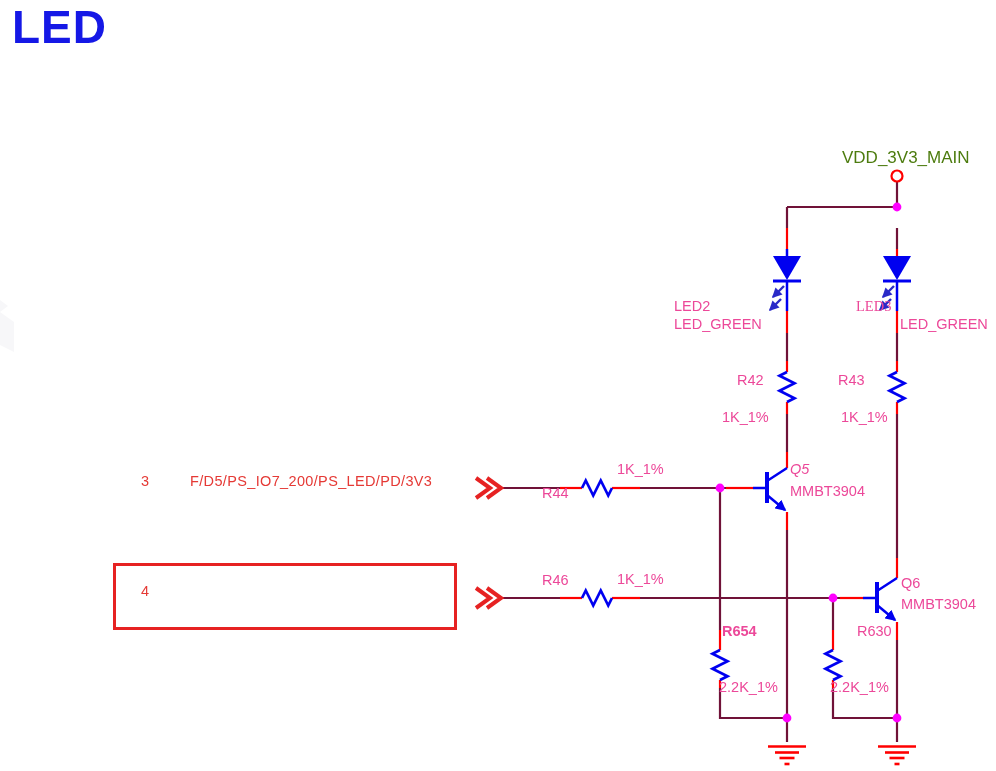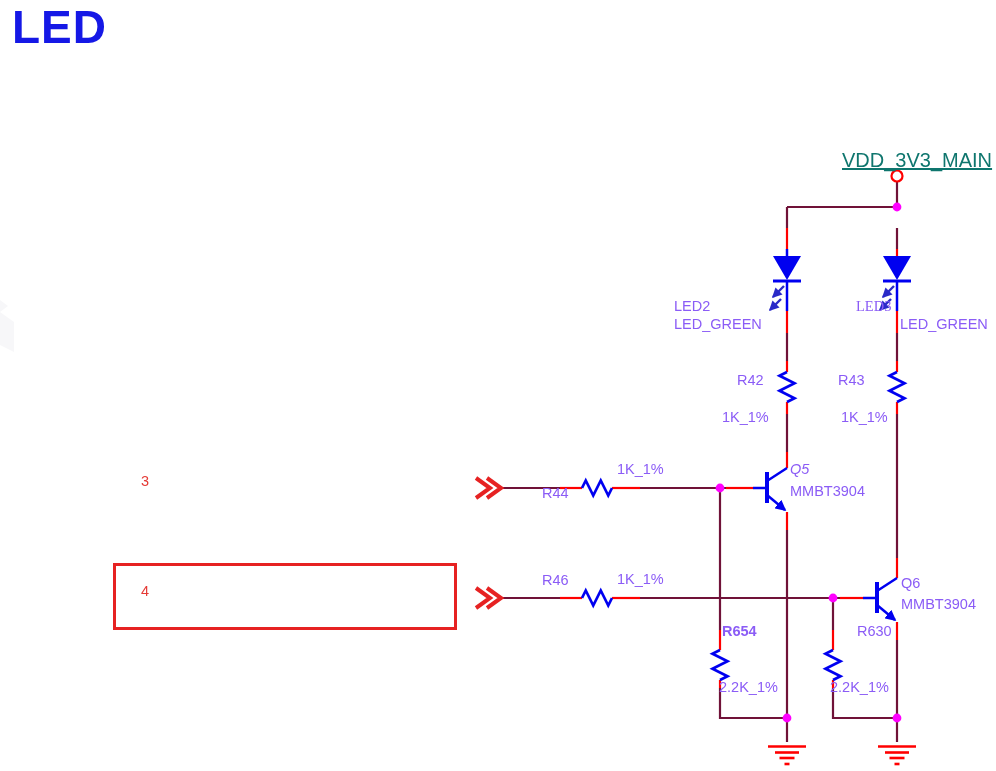"VDD_3V3_MAIN" .blk { color: #0f766e -> #4d7c0f; font-size: 20px -> 17px; text-decoration: underline -> none }
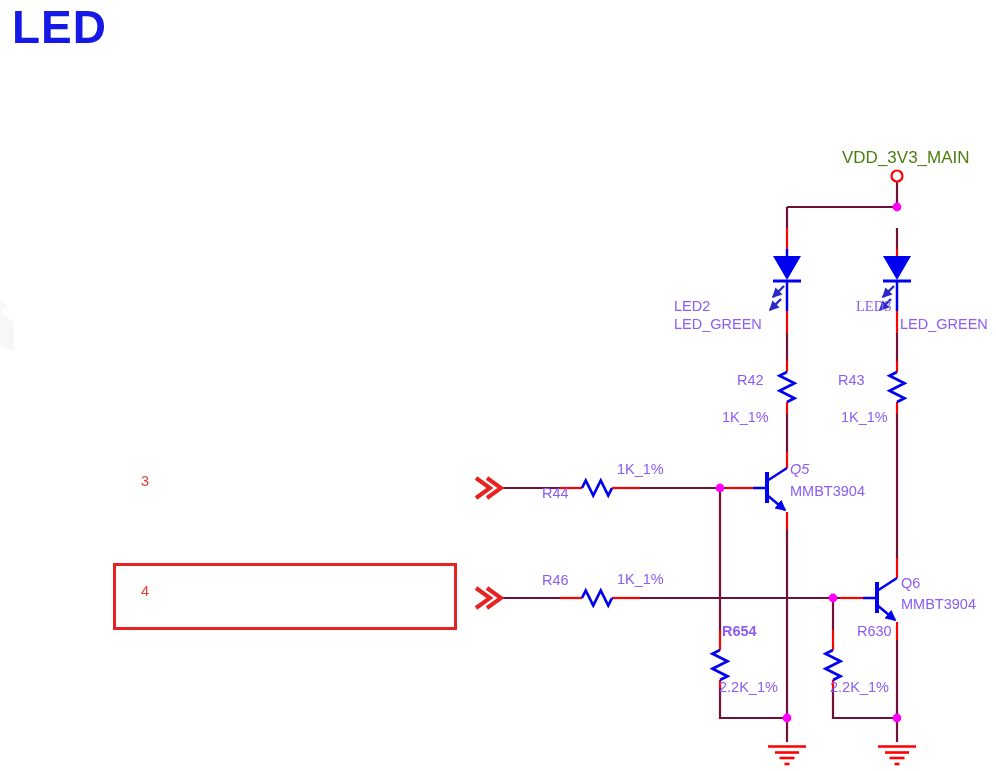"LED2" .lbl { color: #8b5cf6 -> #ec4899 }
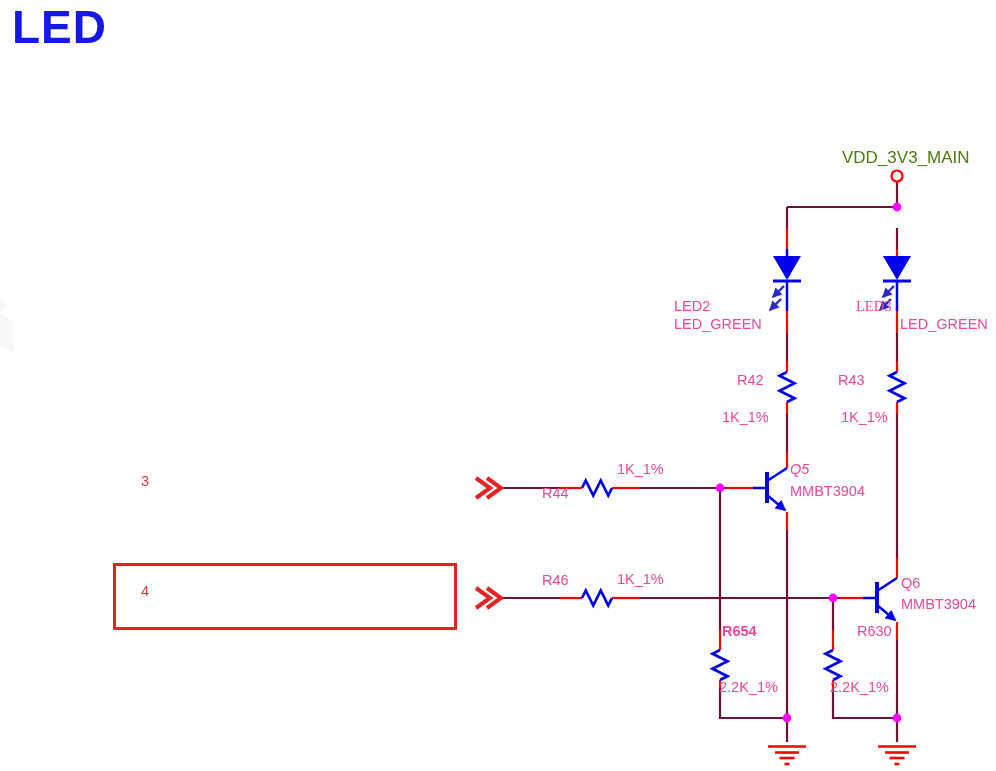"F/D5/PS_IO7_200/PS_LED/PD/3V3" div.txt { html: none -> <div>F/D5/PS_IO7_200/PS_LED/PD/3V3</div> }
